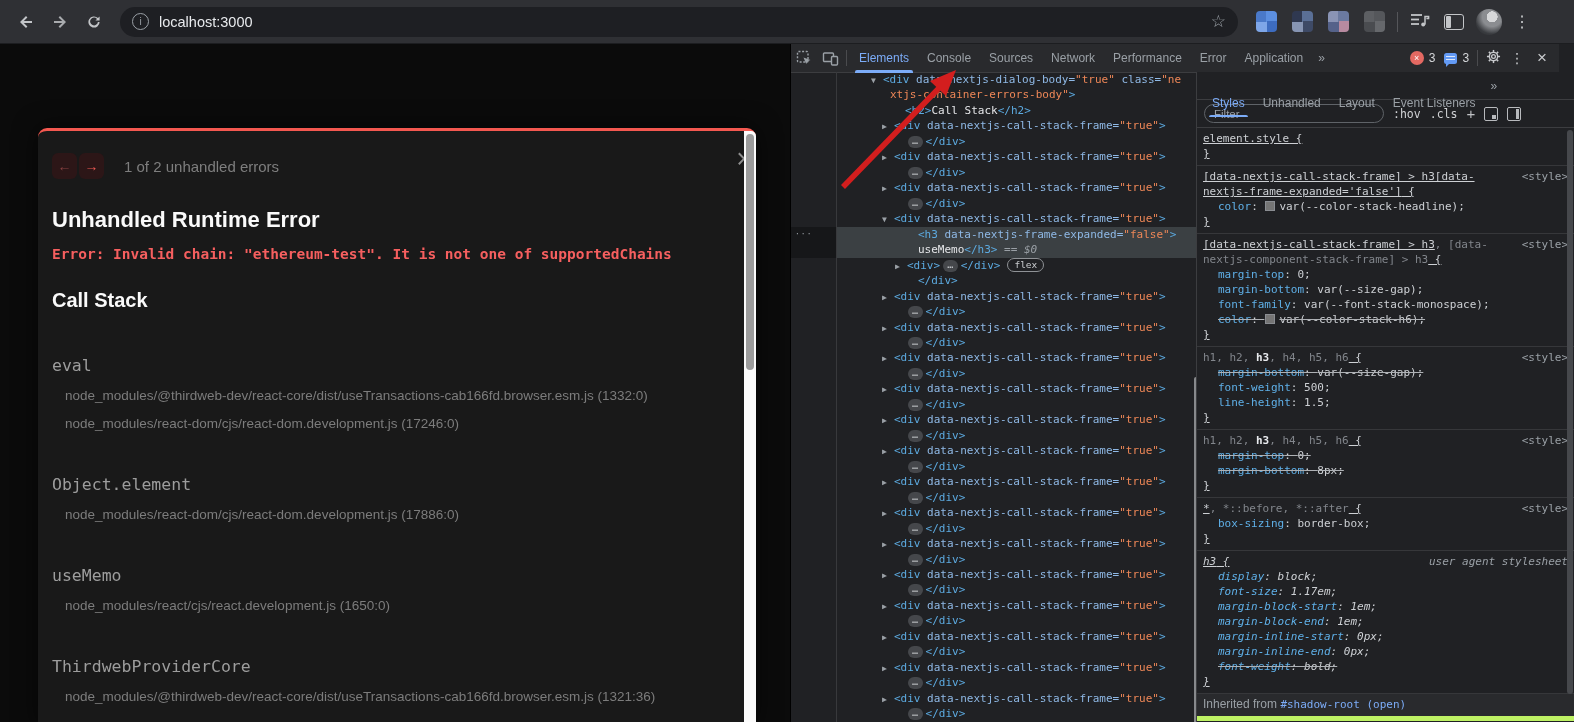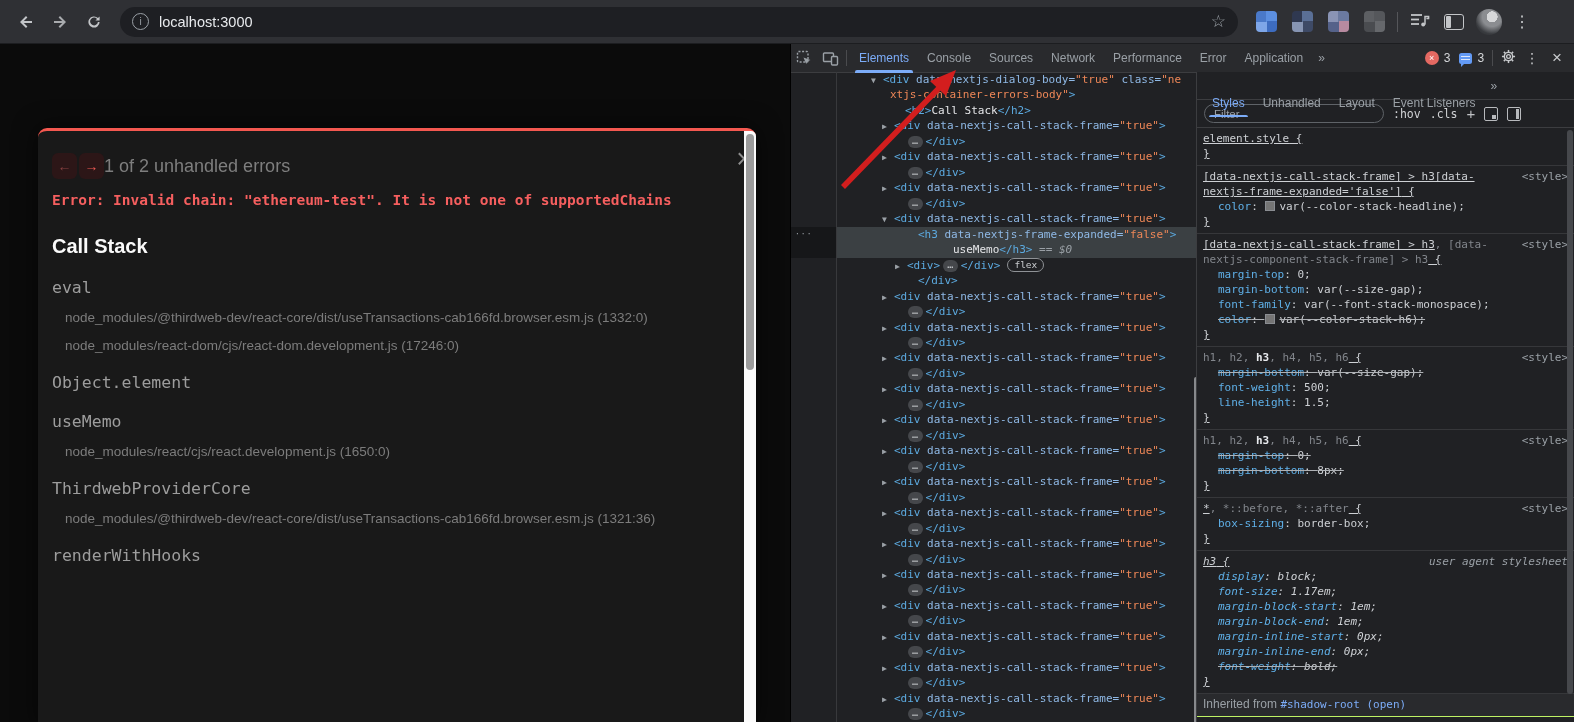"Elements" .dt-toolbar { right: 0 -> 15px }
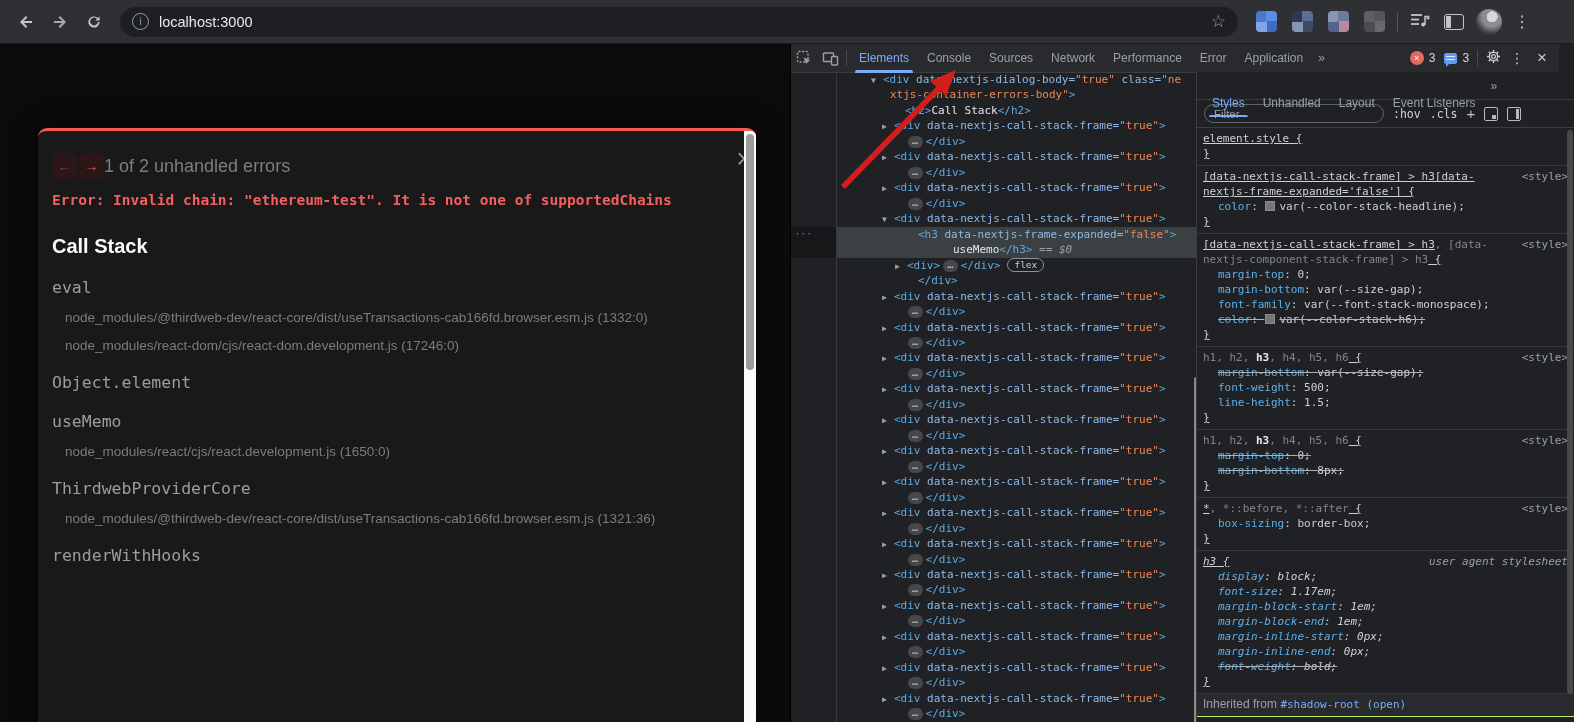"1 of 2 unhandled errors" .err-counter { font-size: 18px -> 15px; margin-left: 0 -> 20px }
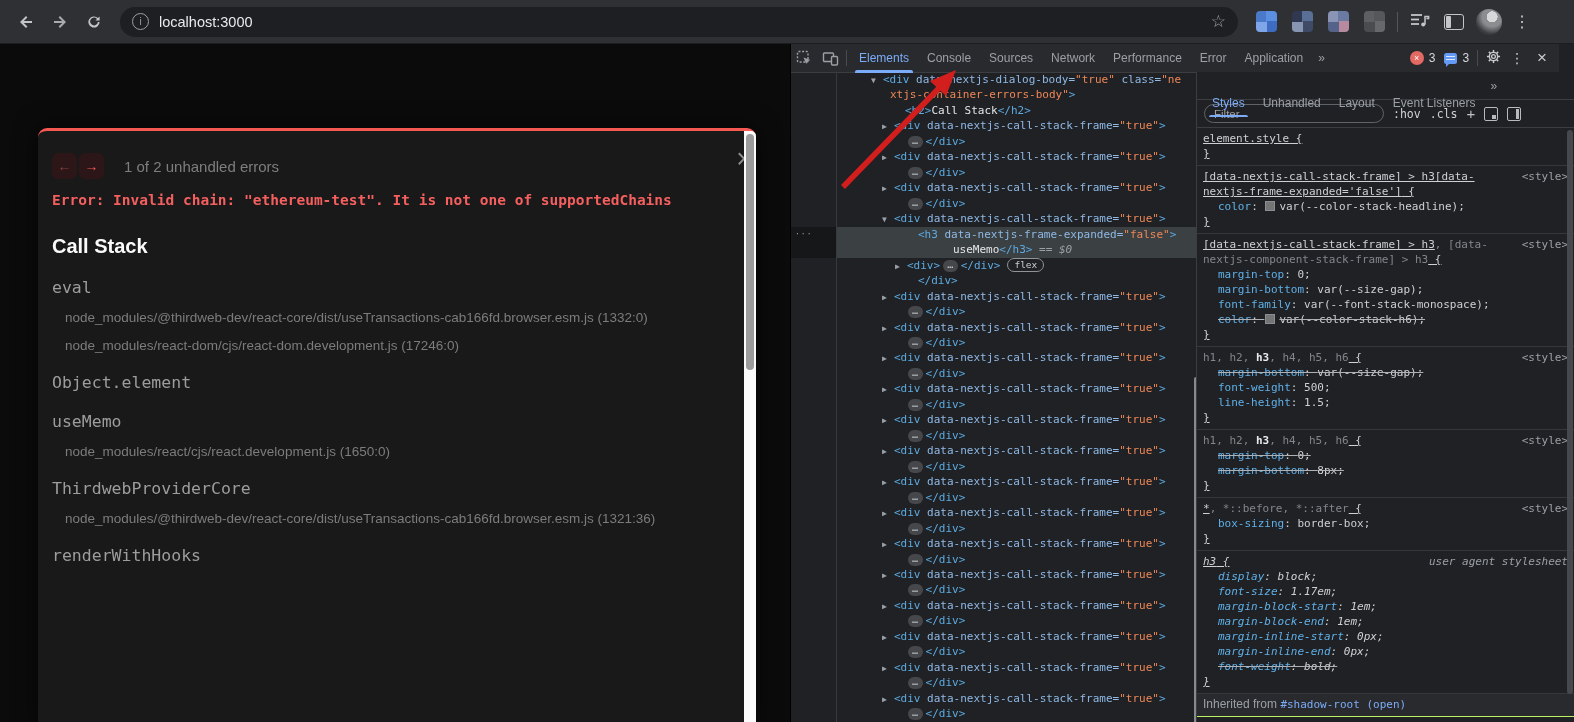"Unhandled Runtime Error" div.dlg-title { html: none -> <div>Unhandled Runtime Error</div> }
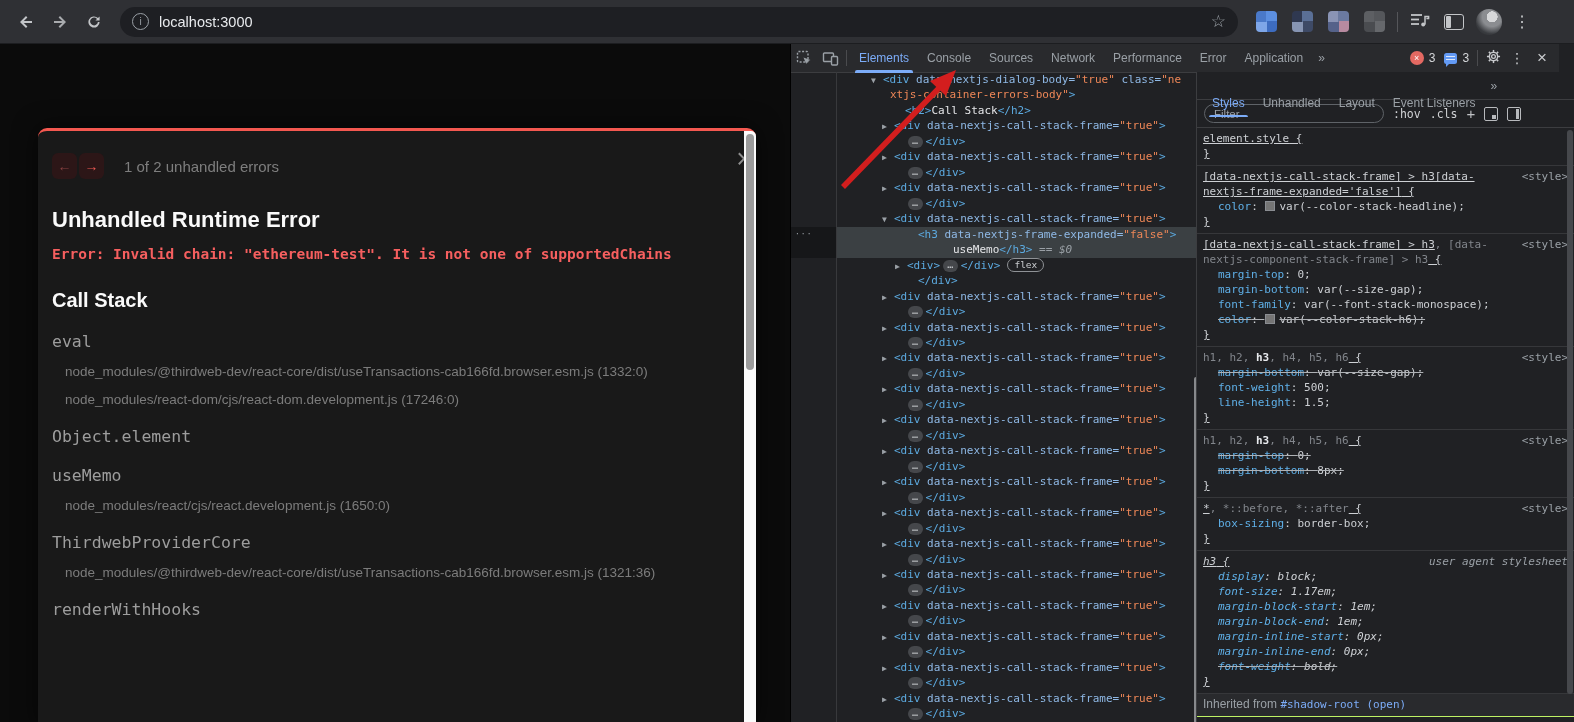"useMemo</h3> == $0" span.tl-body { padding-left: 116px -> 81px }
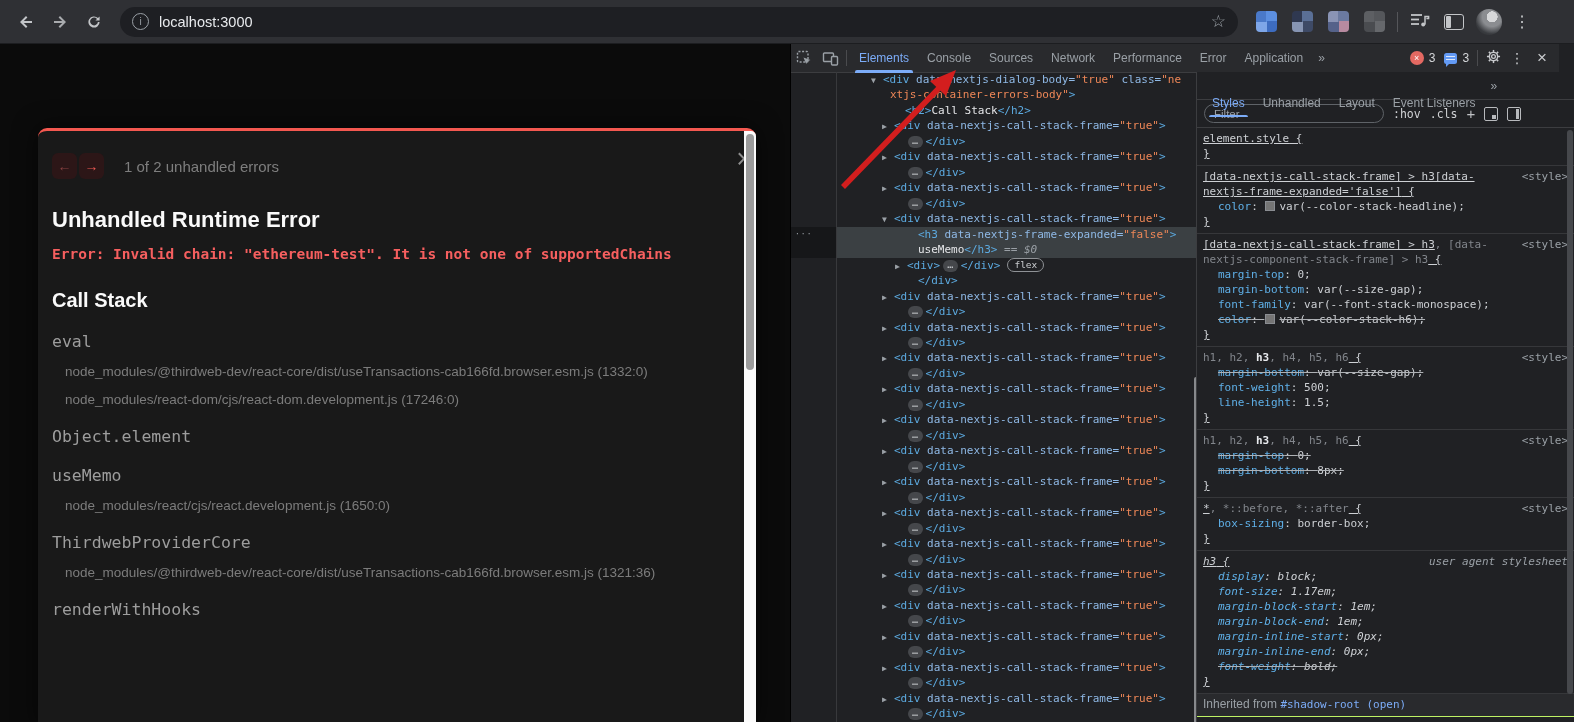"eval" .fn { margin-top: 20px -> 44px }
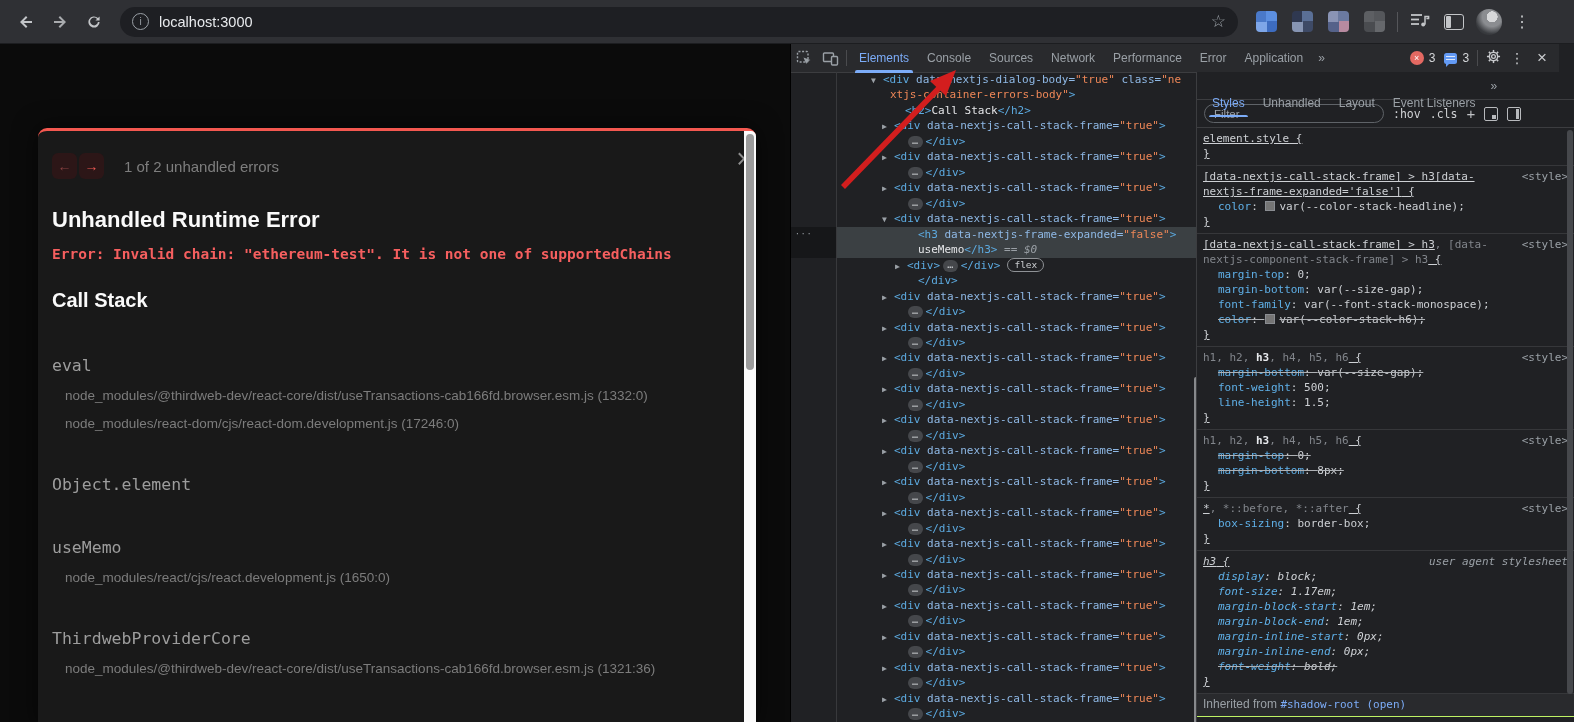"node_modules/react-dom/cjs/react-dom.development.js (17886:0)" div.fp { html: none -> <div>node_modules/react-dom/cjs/react-dom.development.js (17886:0)</div> }
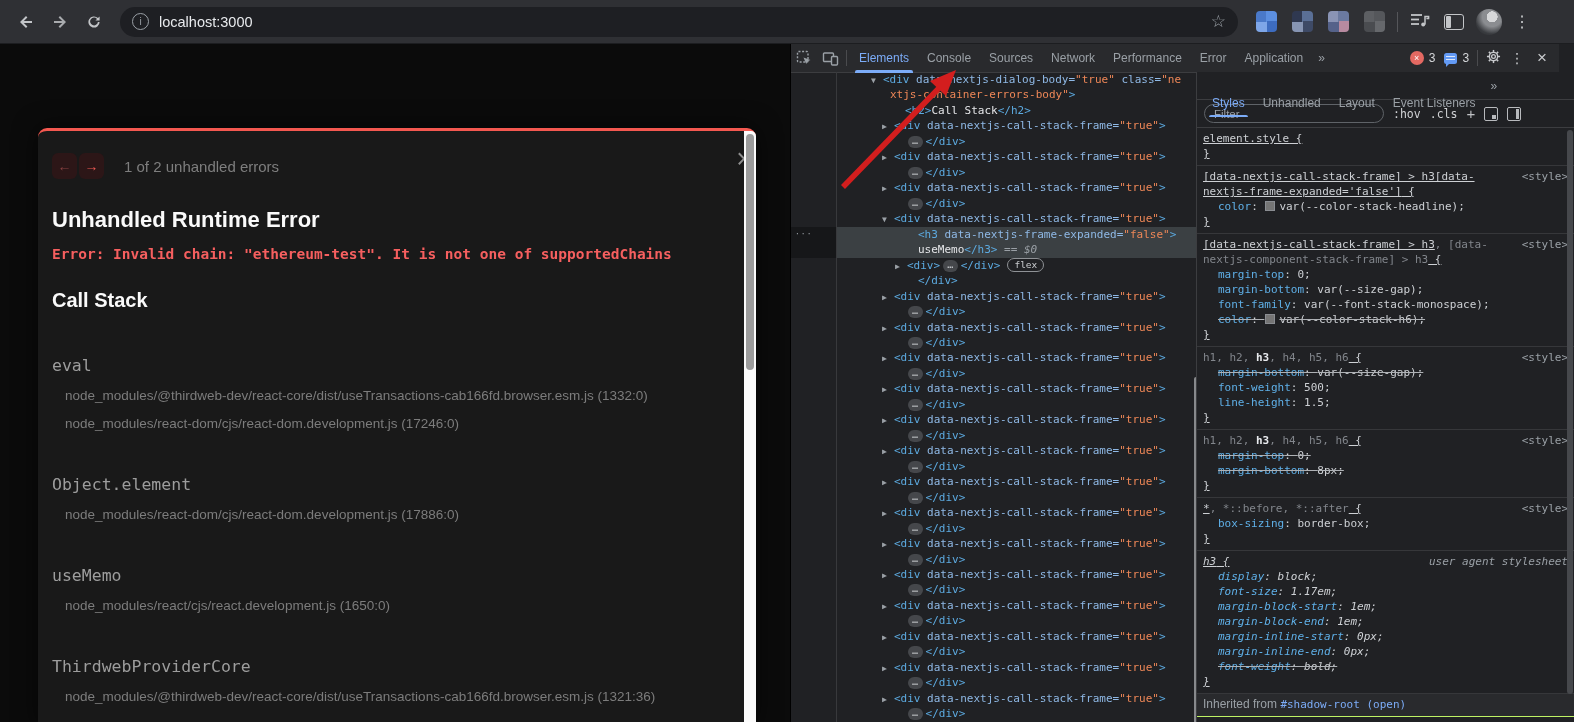"Inherited from #shadow-root (open)" .inherited-hdr { border-bottom: 1px solid #bef264 -> 5px solid #bef264 }
